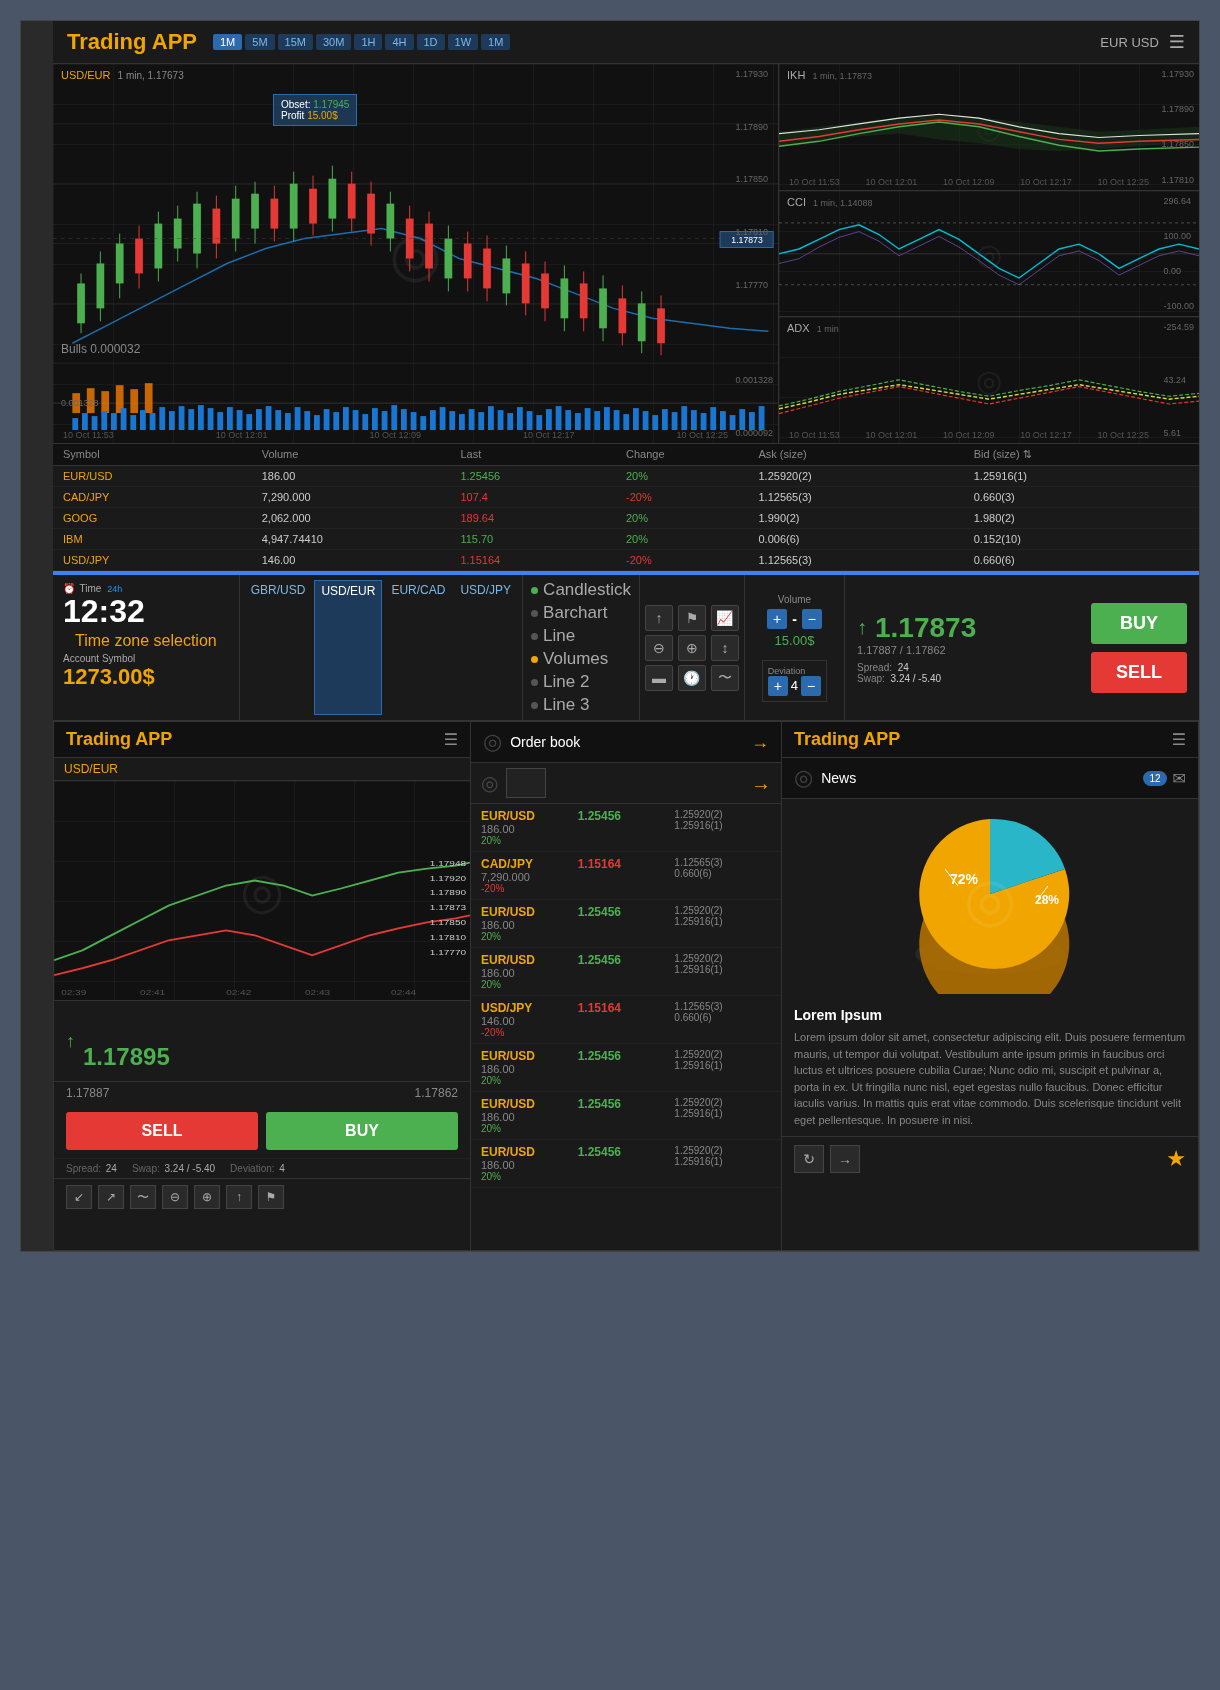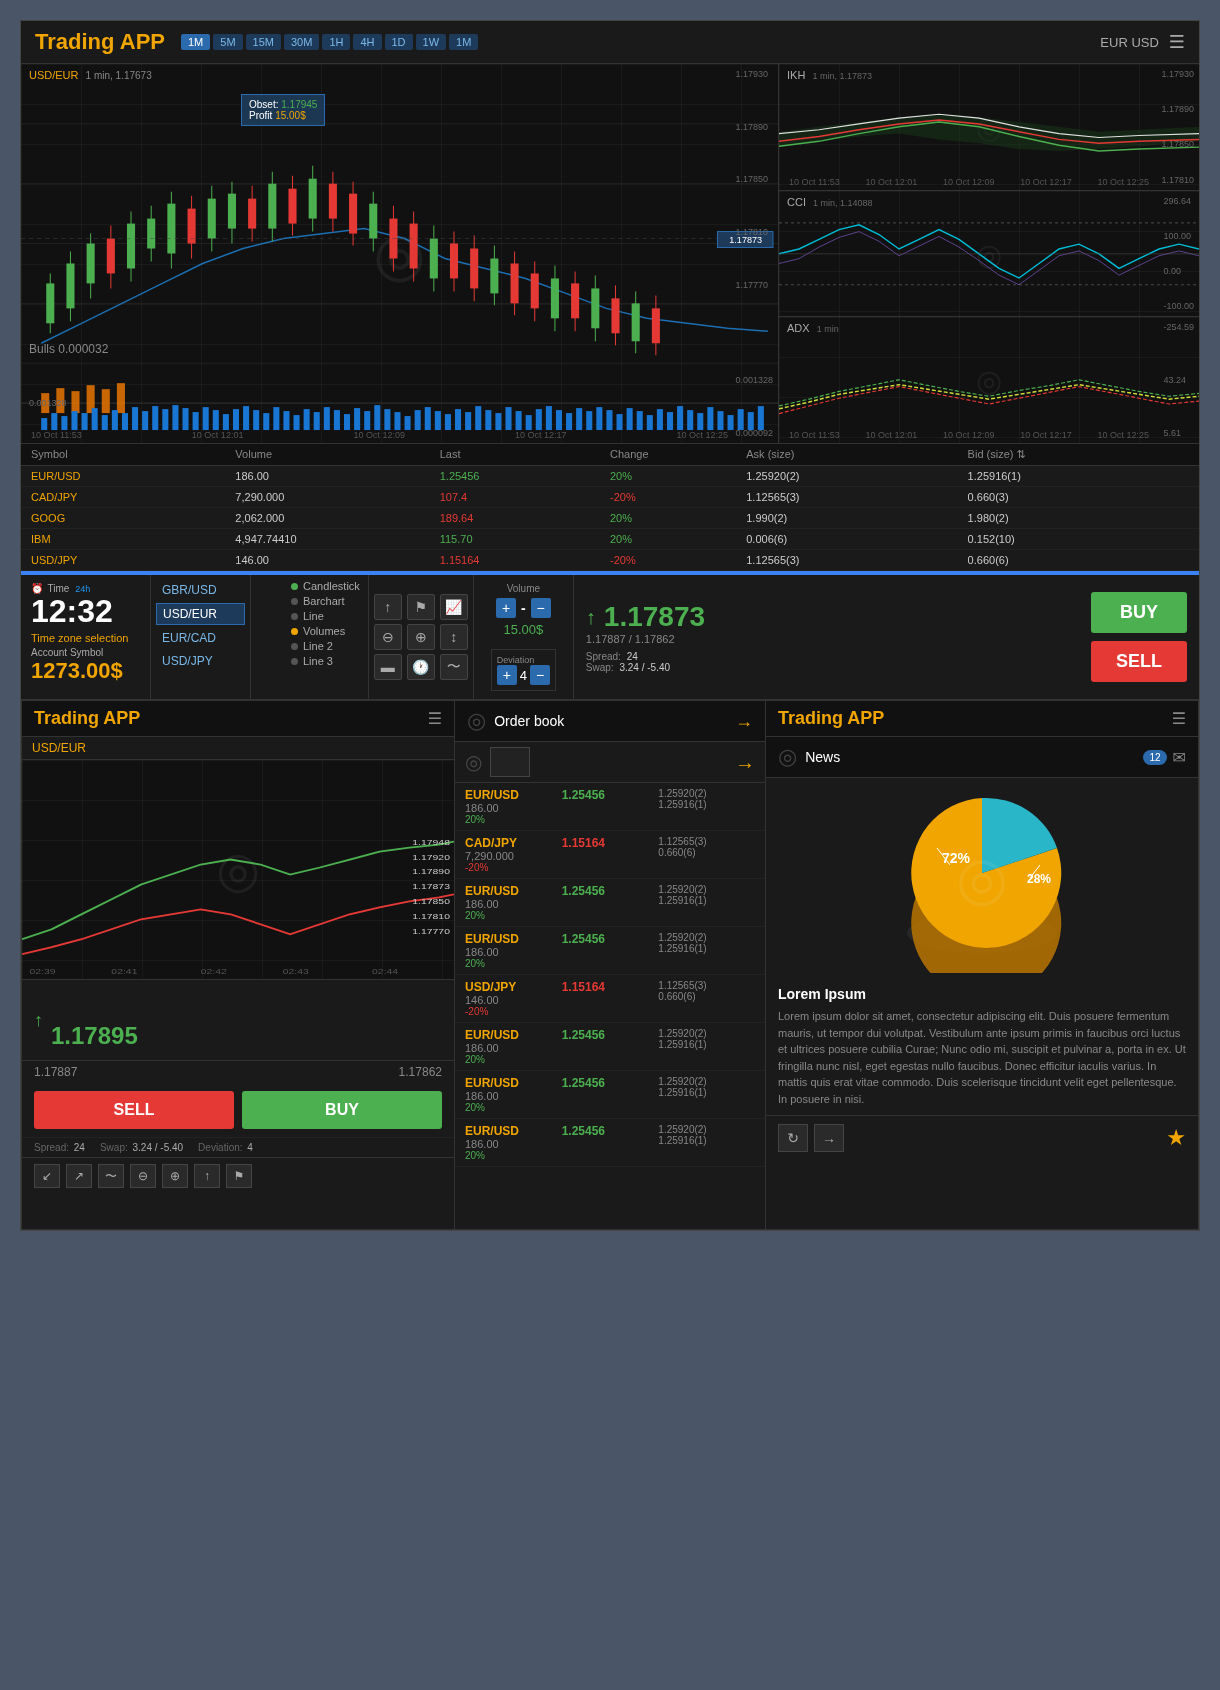"Trading APP" .main-wrapper { padding-left: none -> 32px }
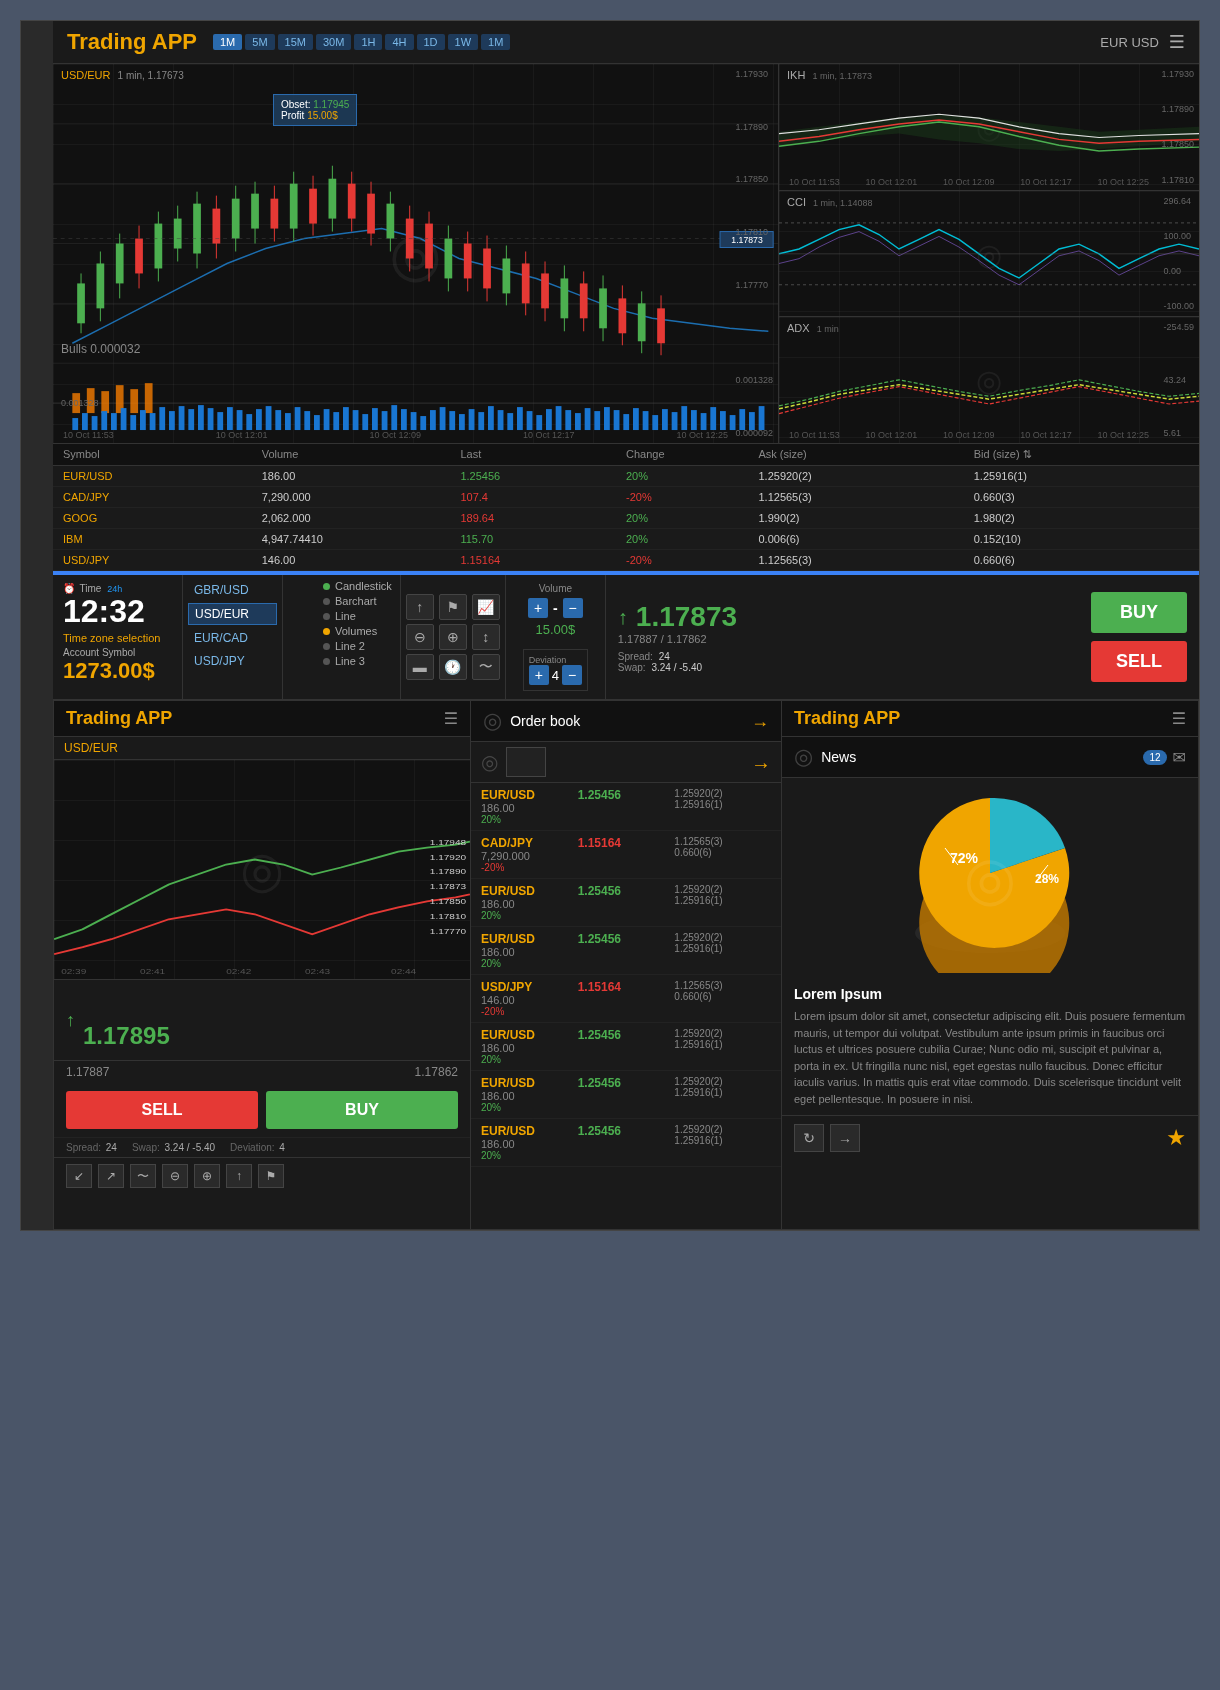"GBR/USD" .pairs-section { flex-direction: column -> row }
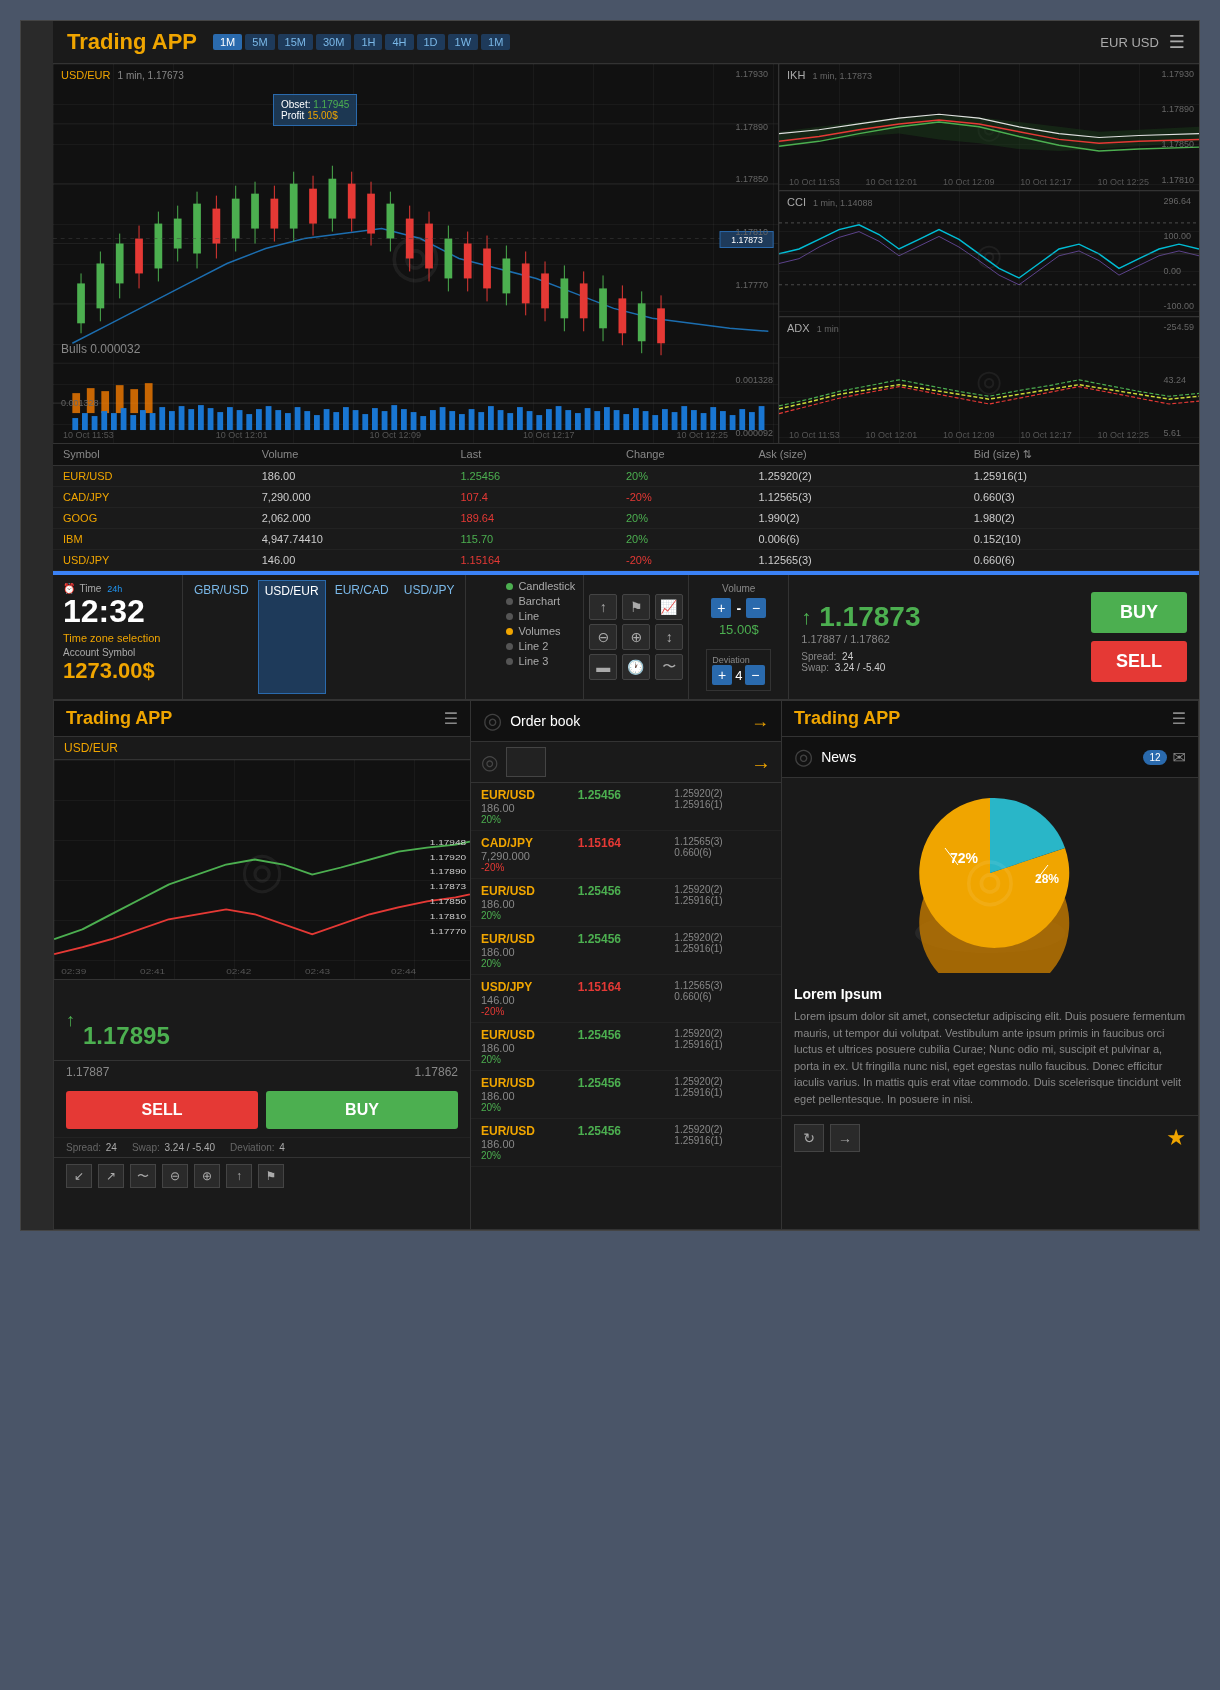"Candlestick" .chart-type-item { font-size: 11px -> 17px; margin-left: 32px -> none }
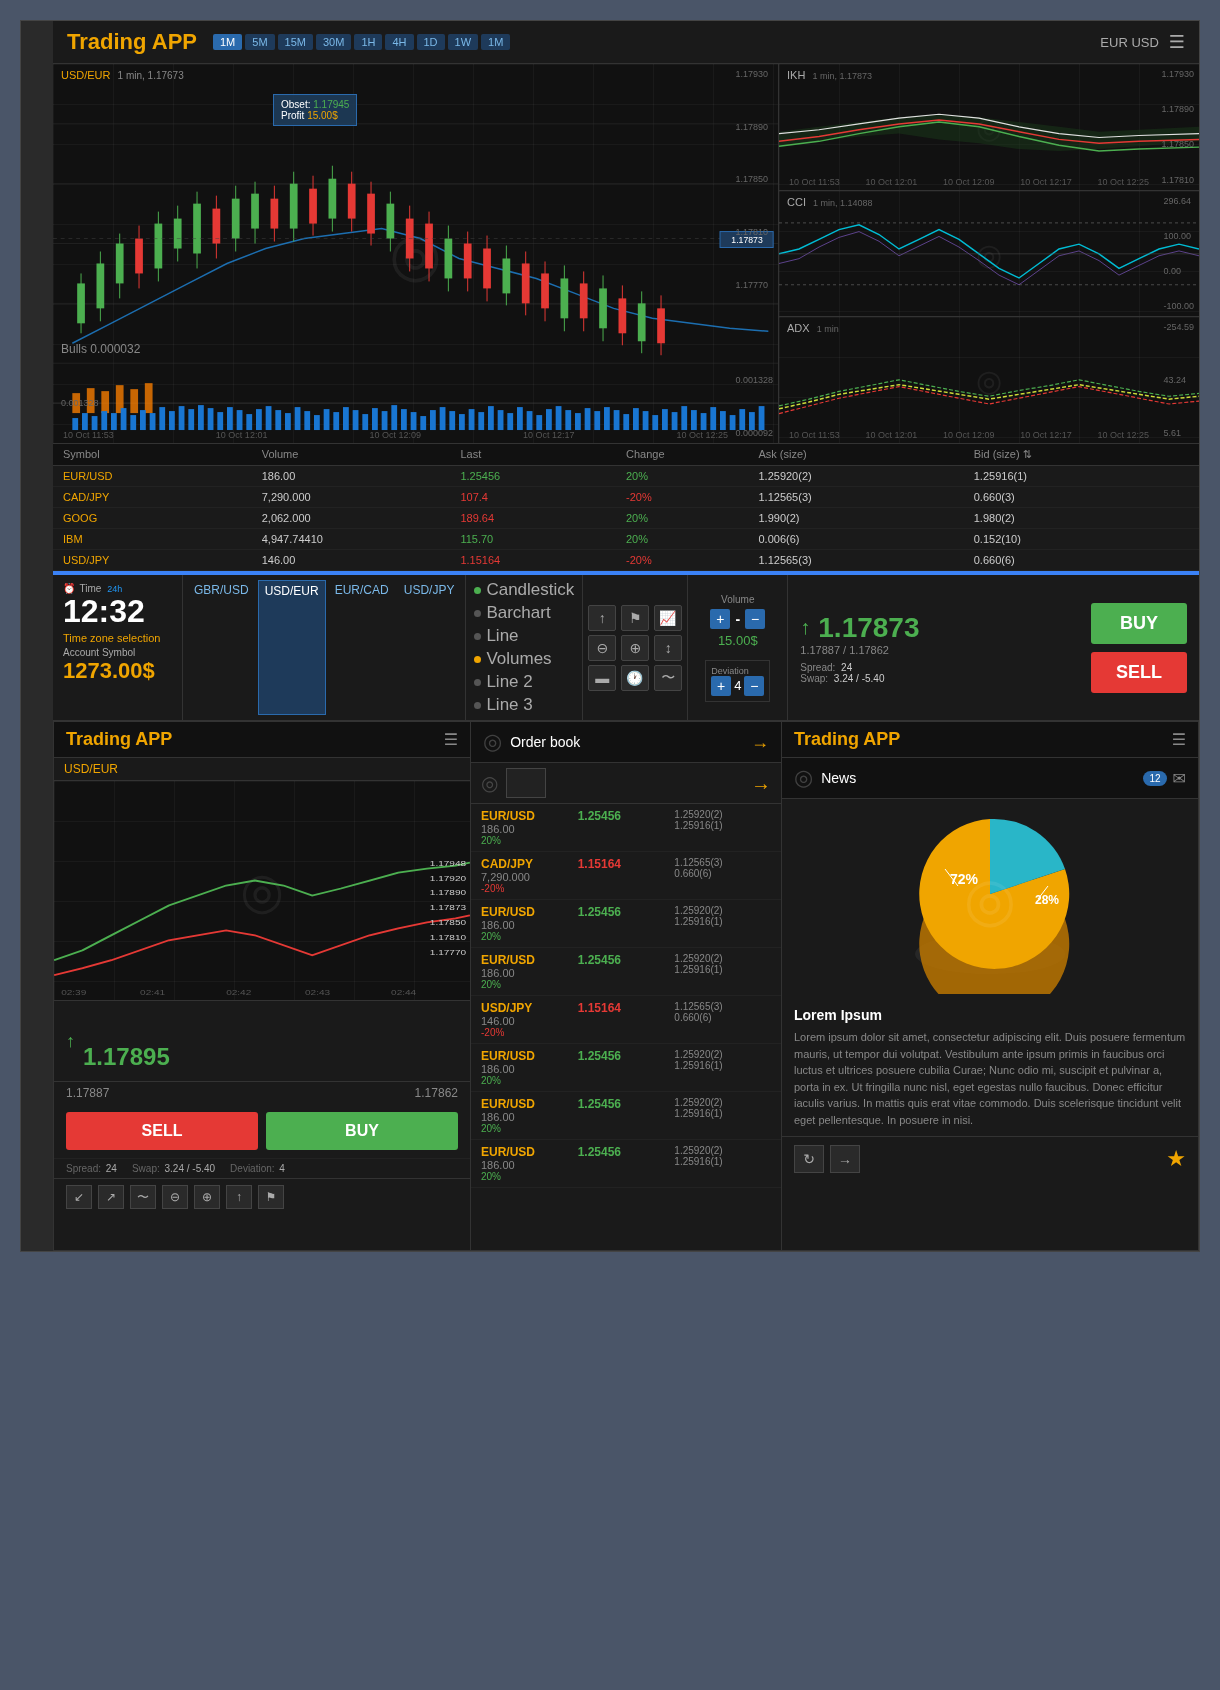"Time zone selection" .timezone-label { font-size: 11px -> 16px; margin: 3px 0 -> 3px 12px }
